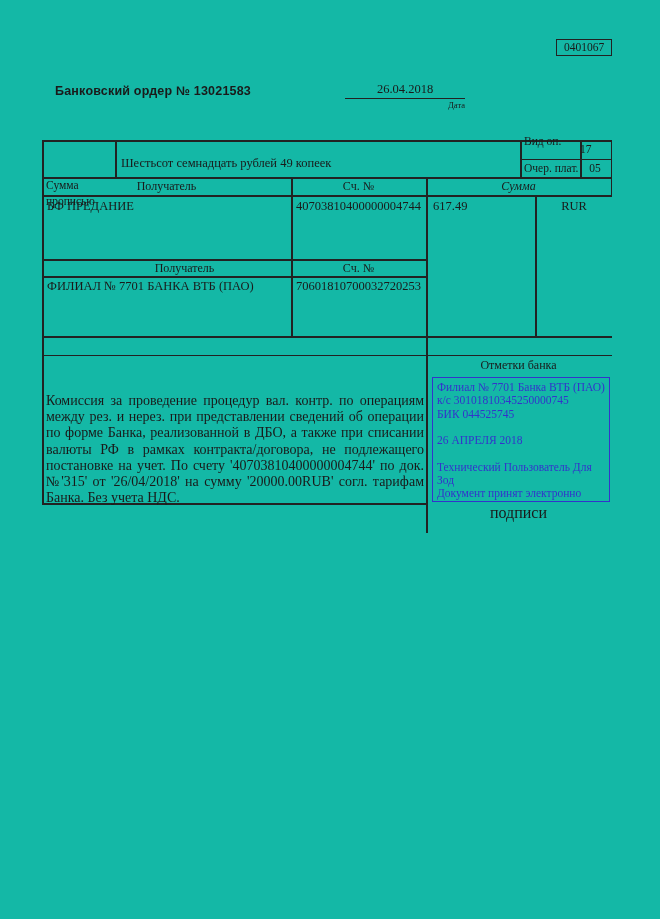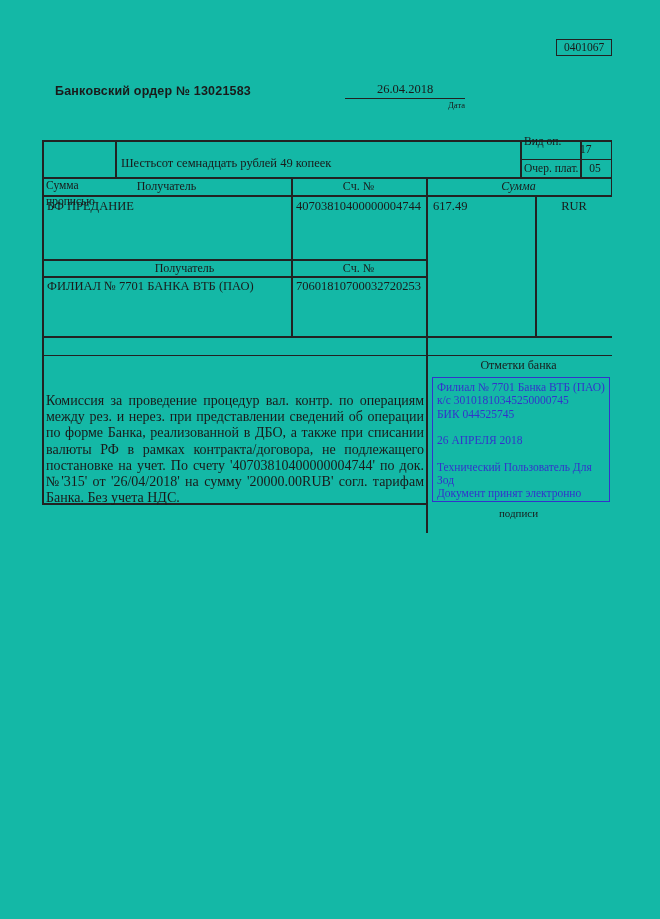"подписи" #signatures-label { font-size: 11px -> 16px }
